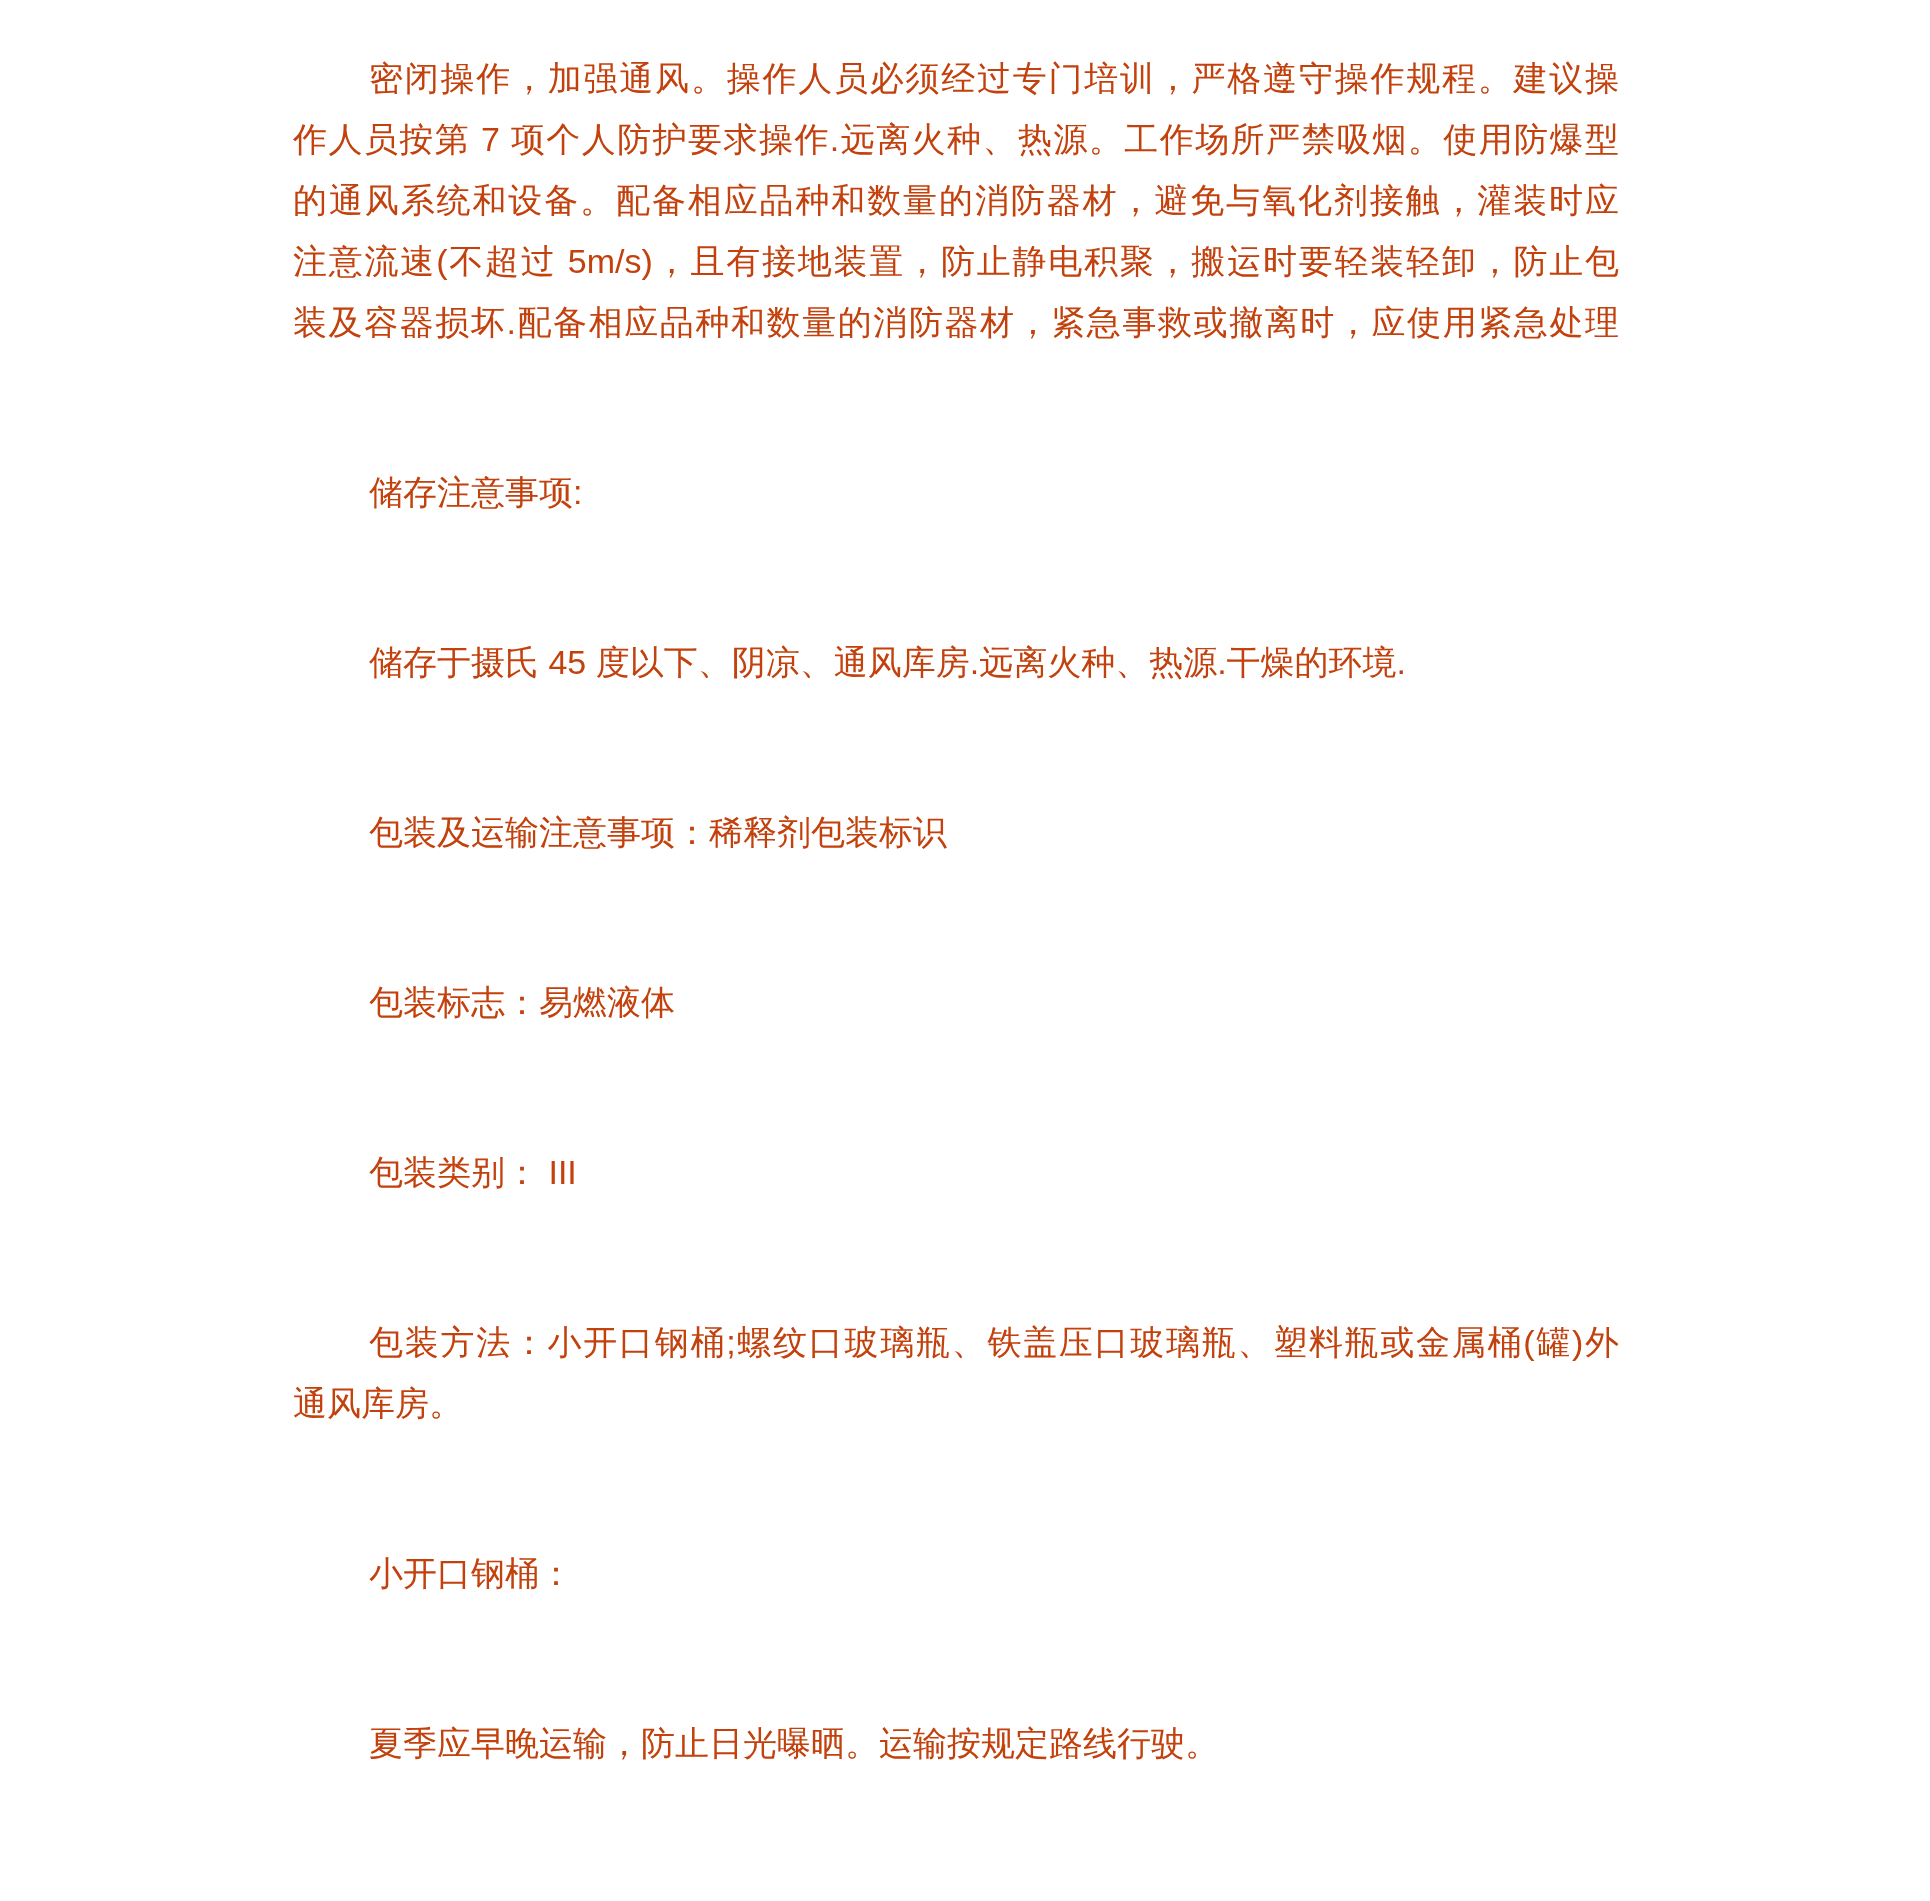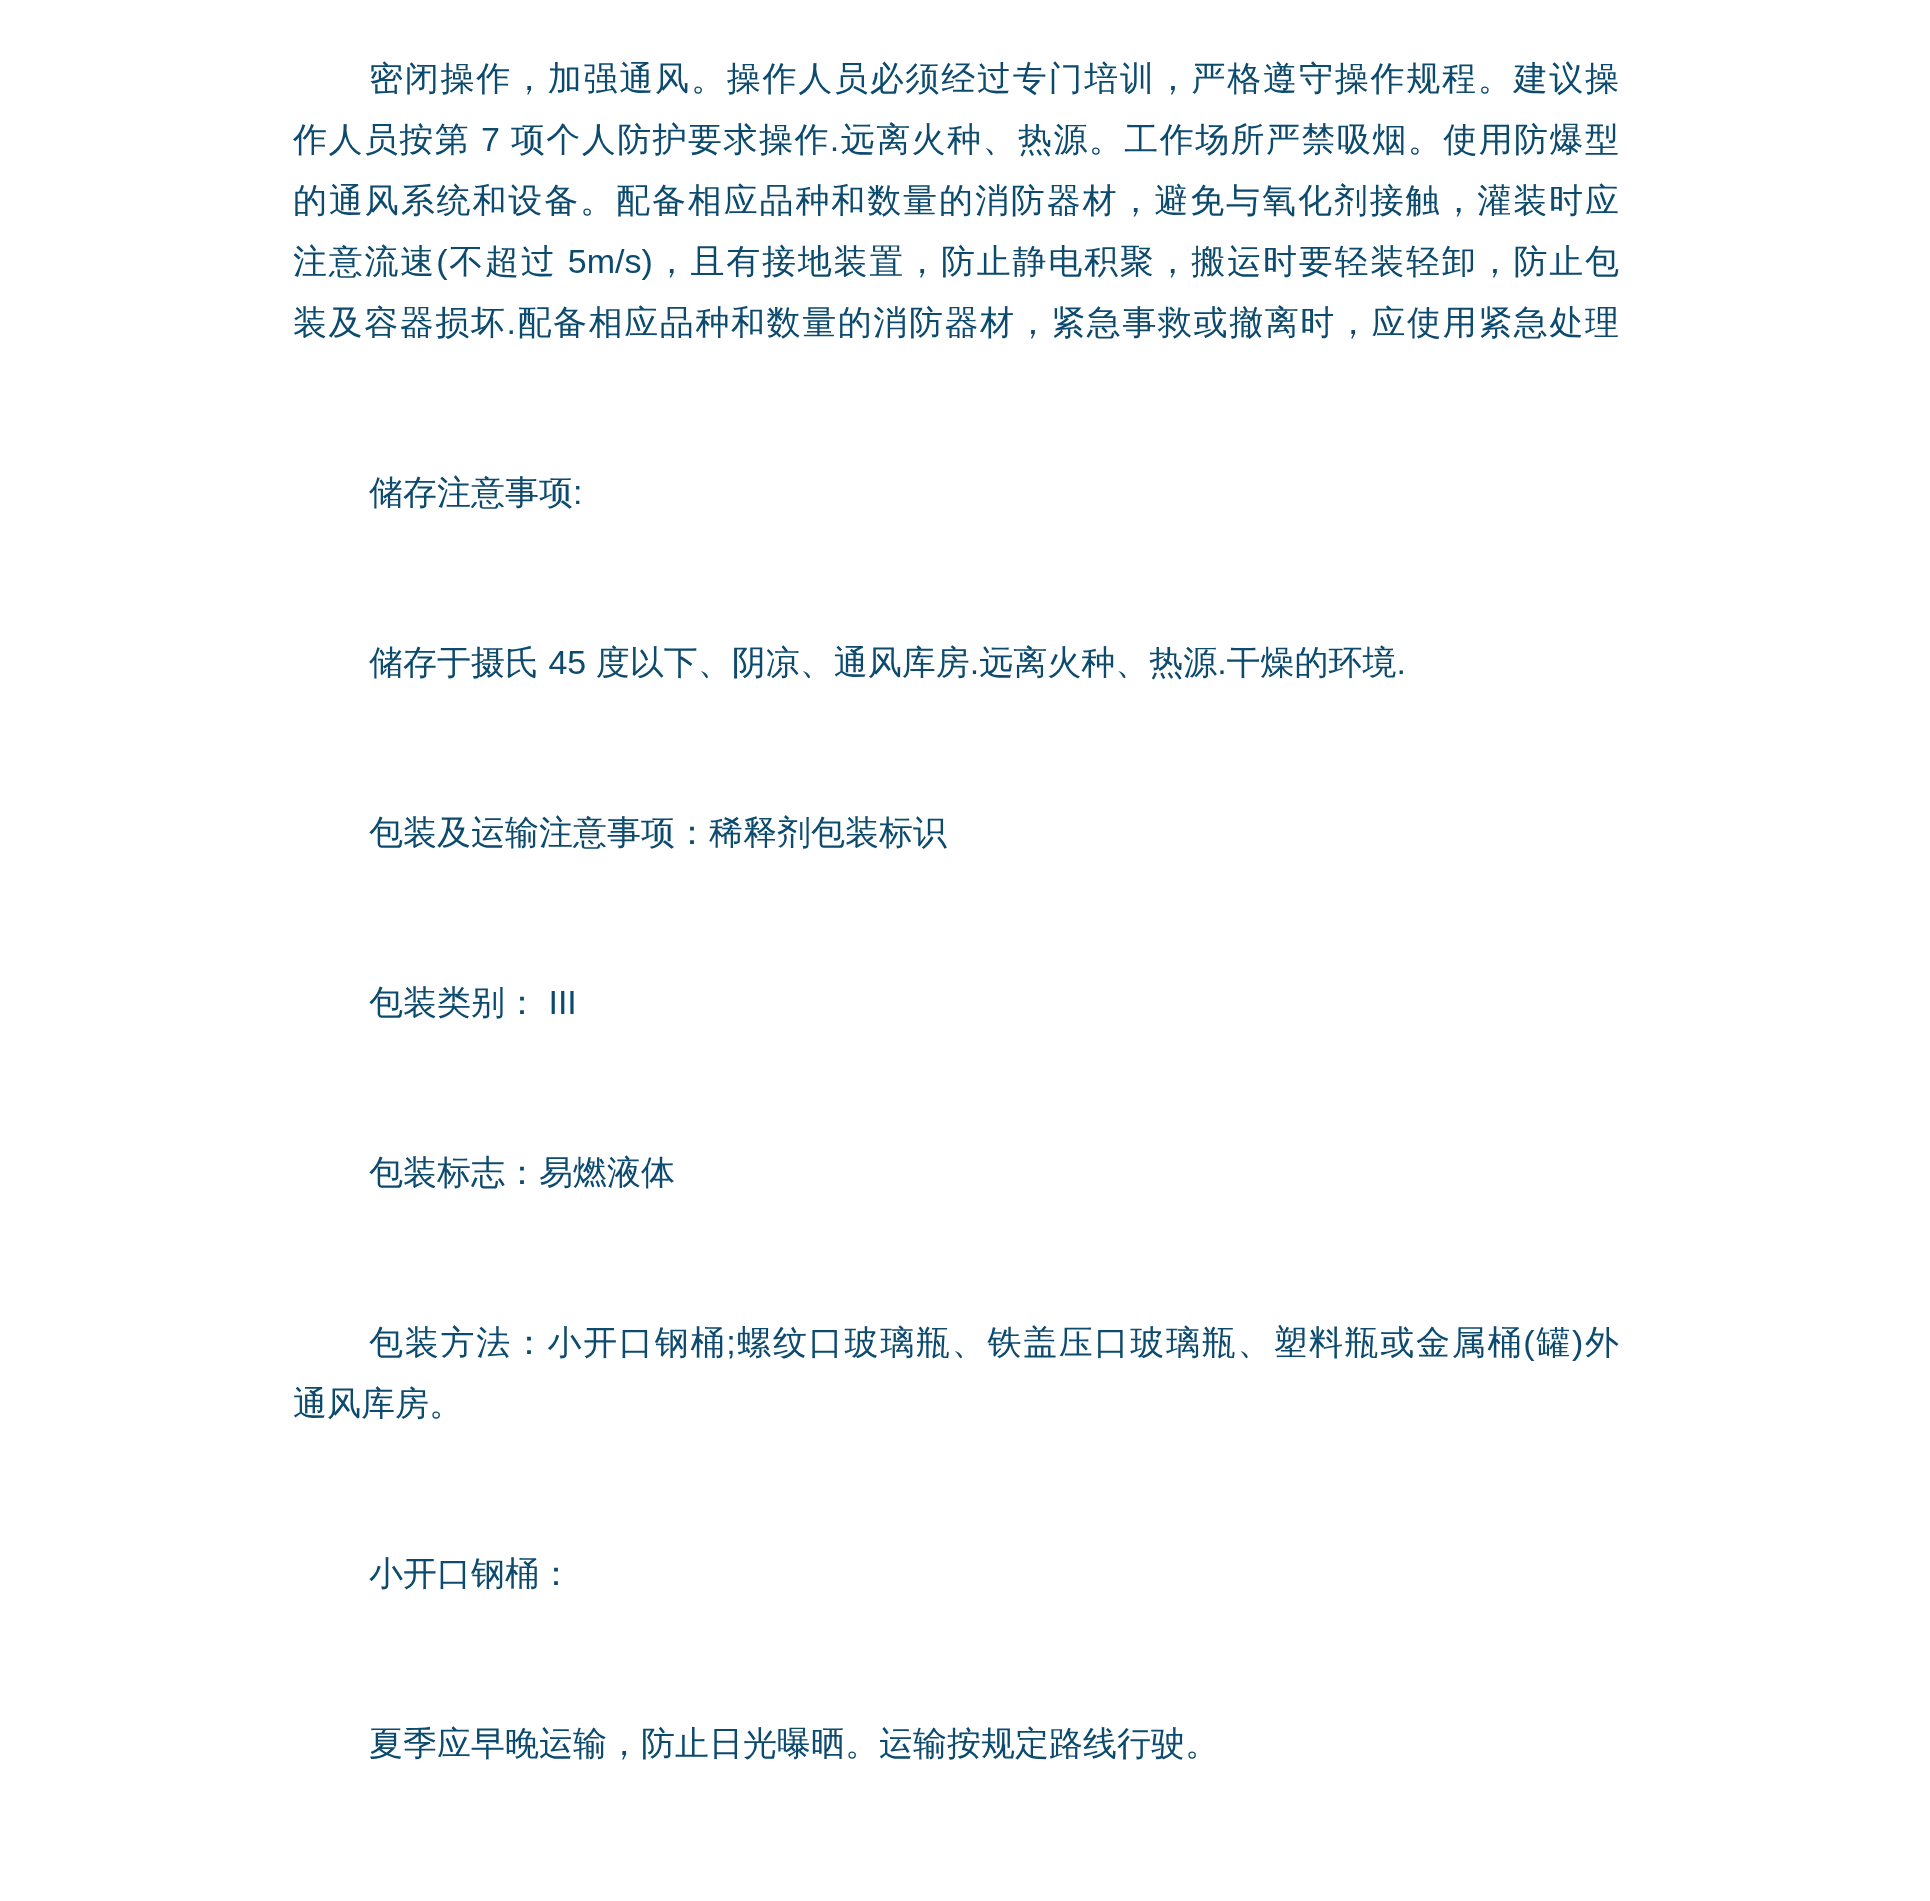"密闭操作，加强通风。操作人员必须经过专门培训，严格遵守操作规程。建议操" .line { color: #0c4a6e -> #c2410c }
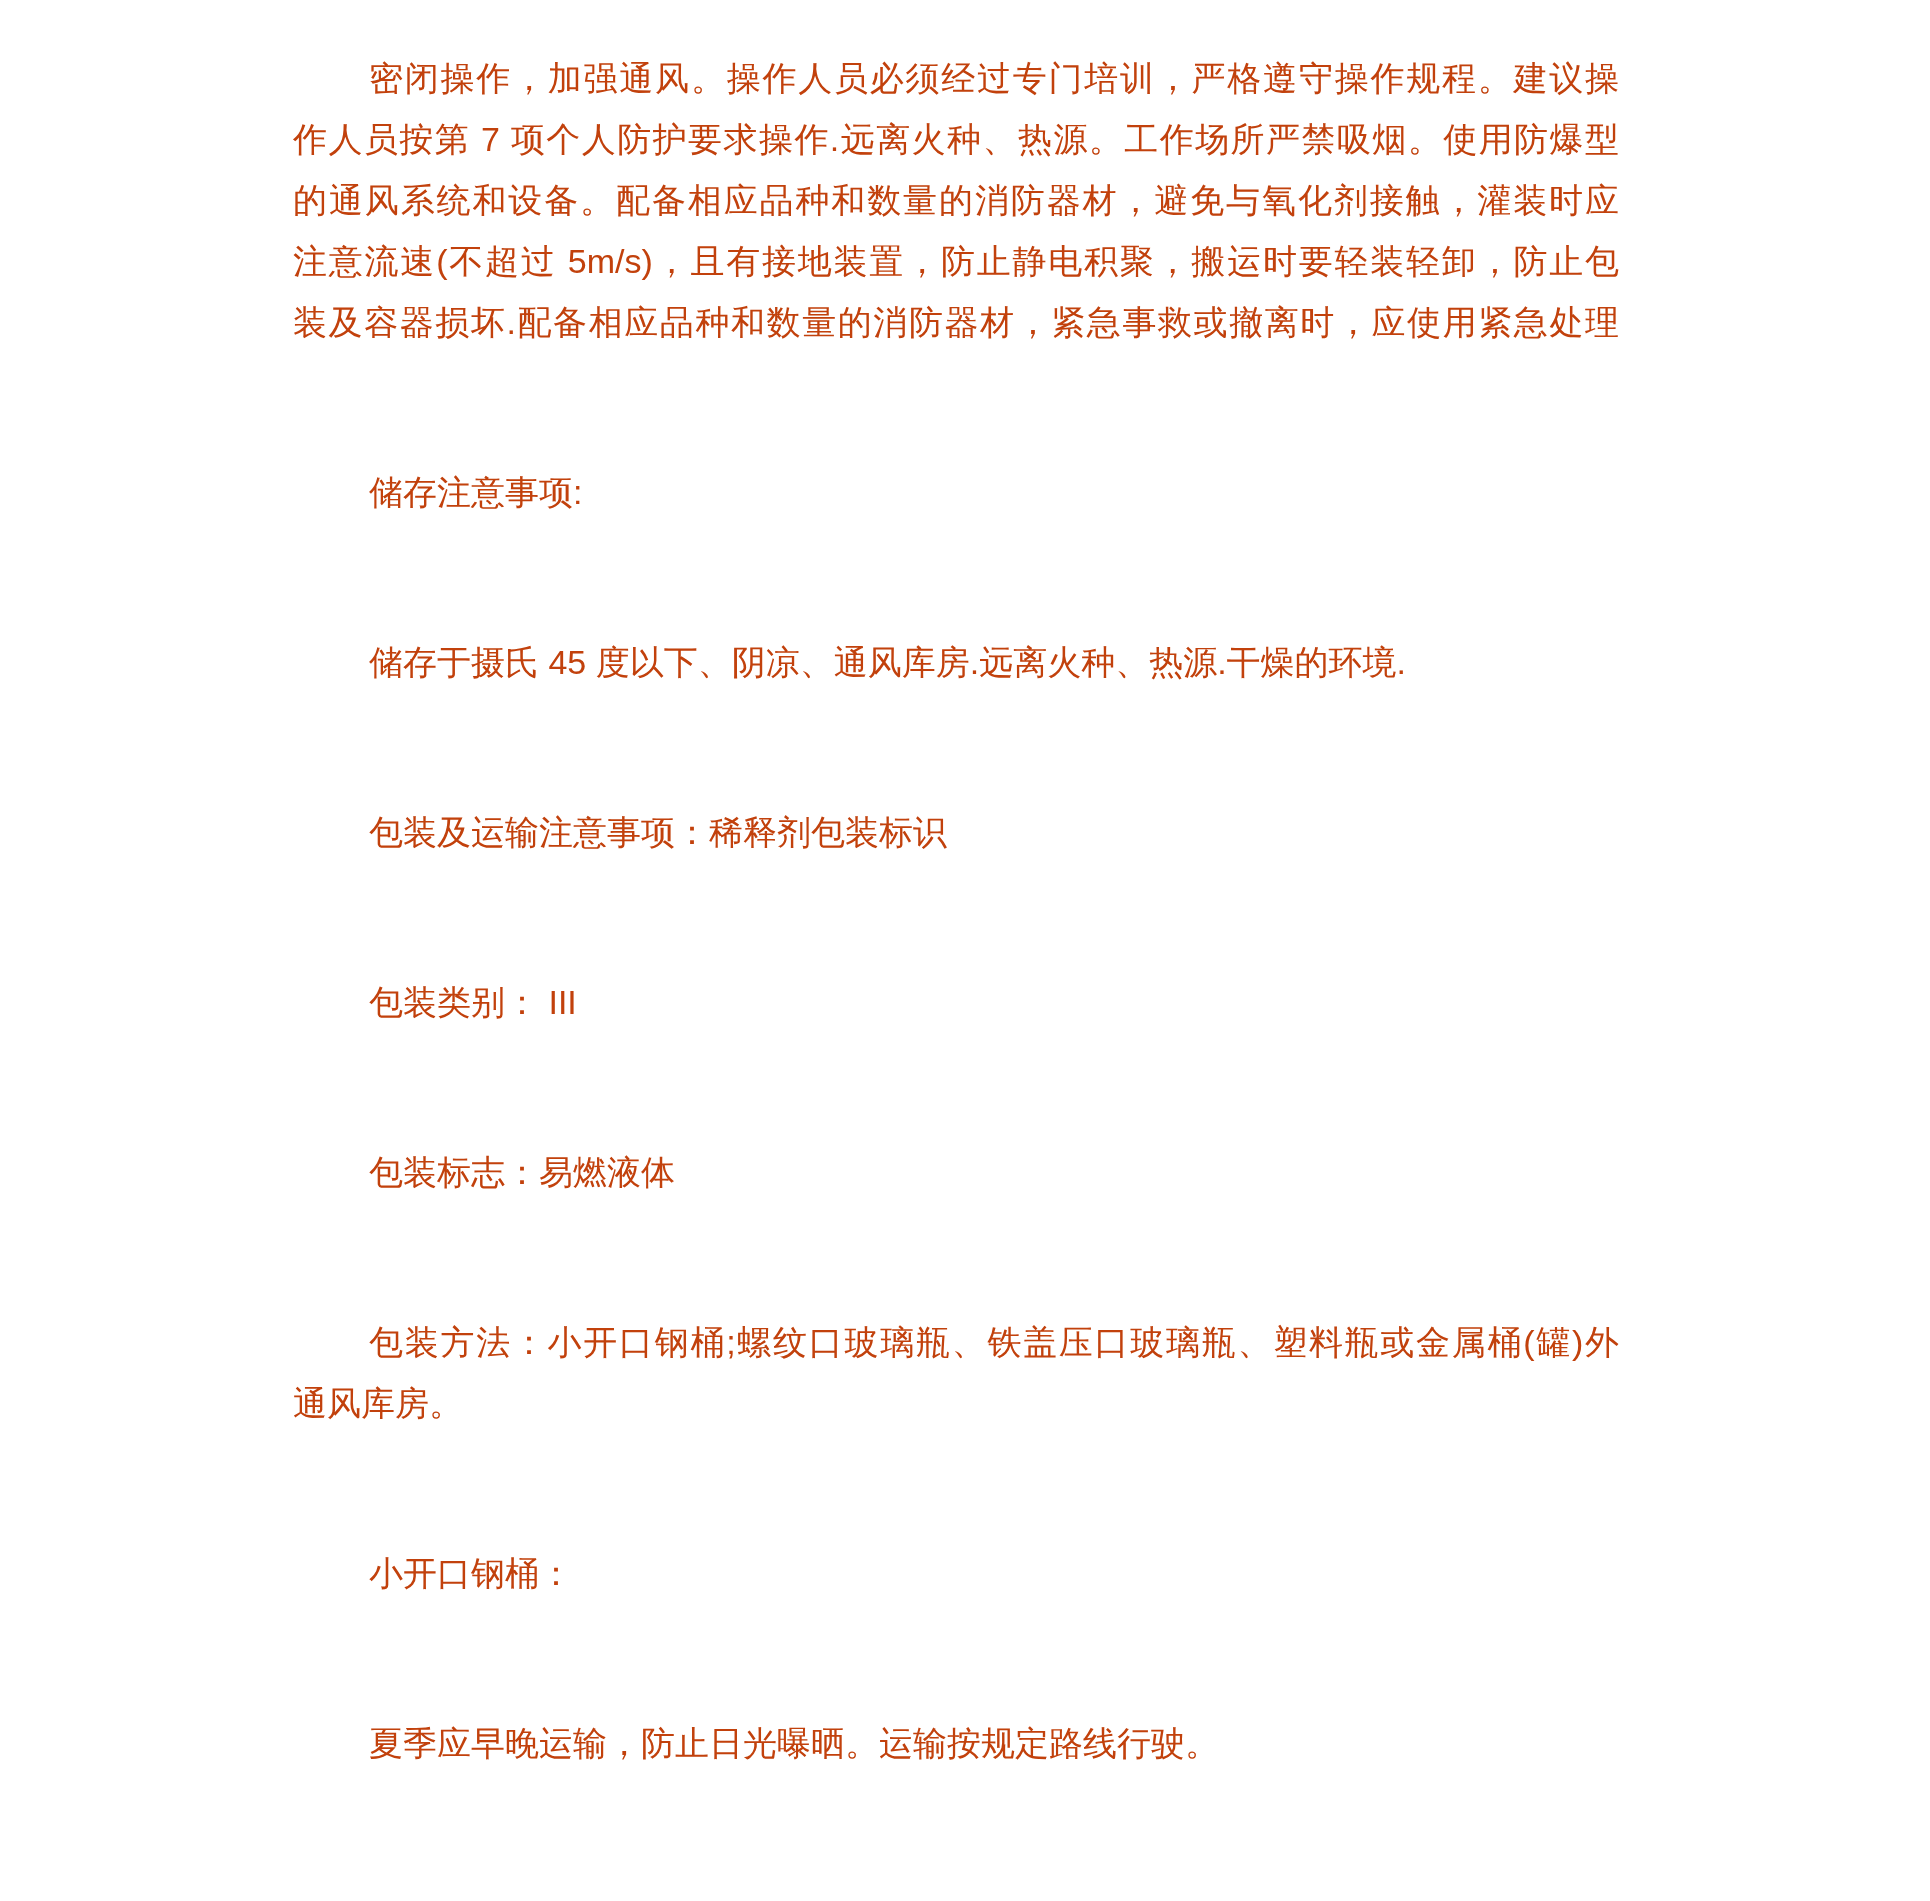"包装类别： III" div.para { order: before "包装标志：易燃液体" -> after "包装标志：易燃液体" }
